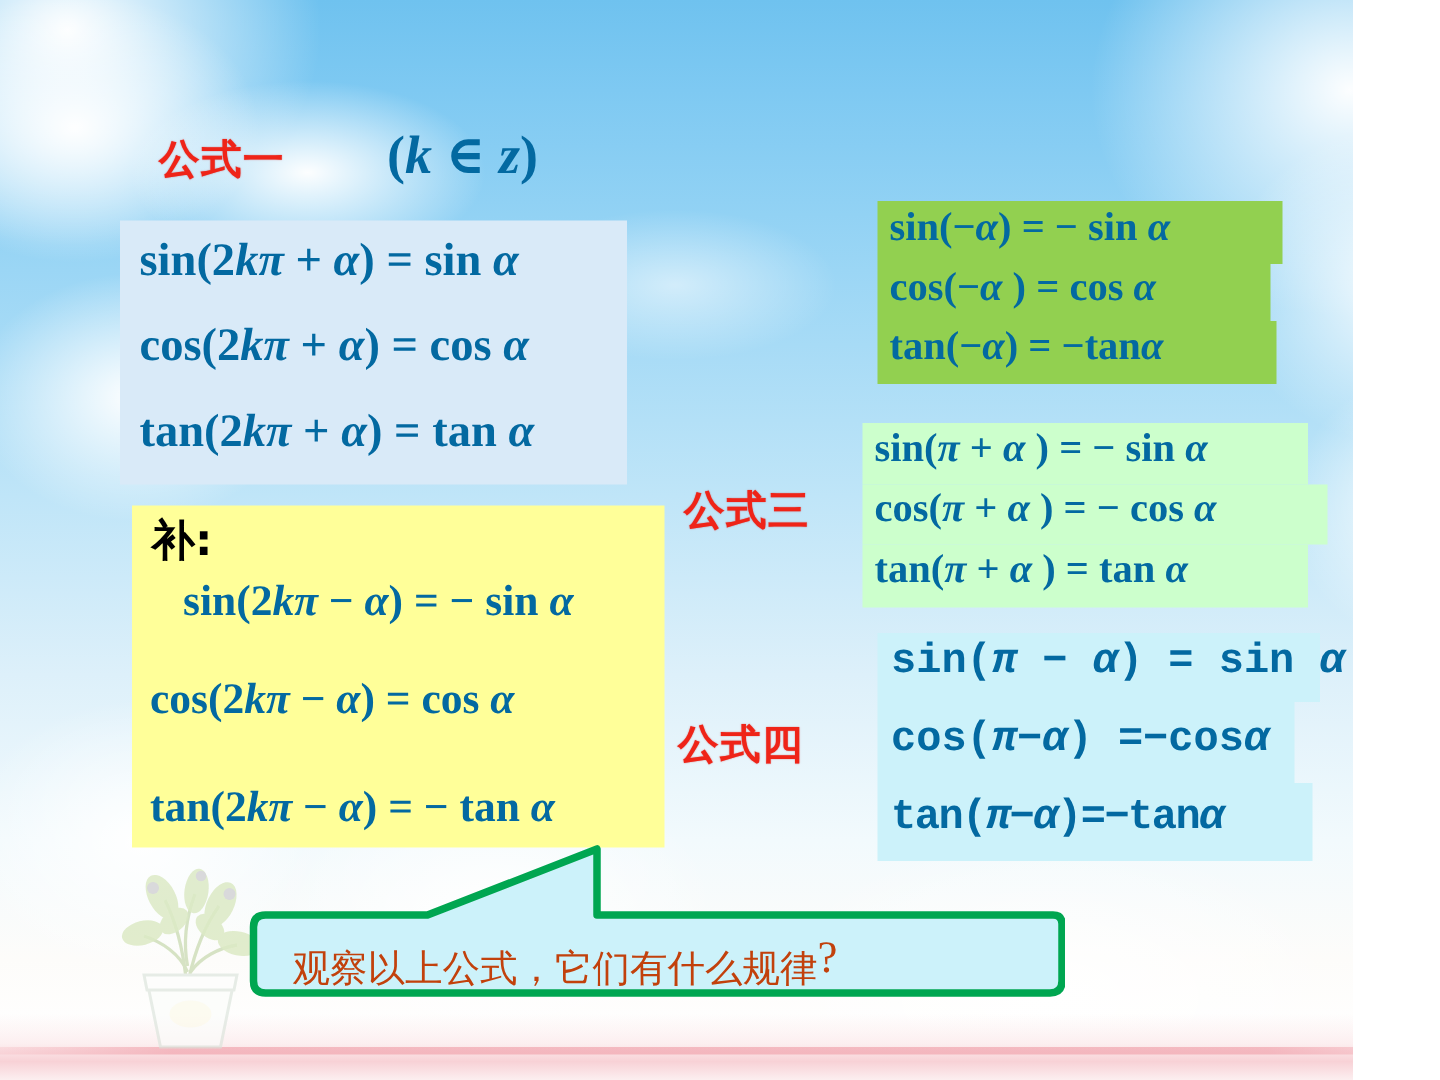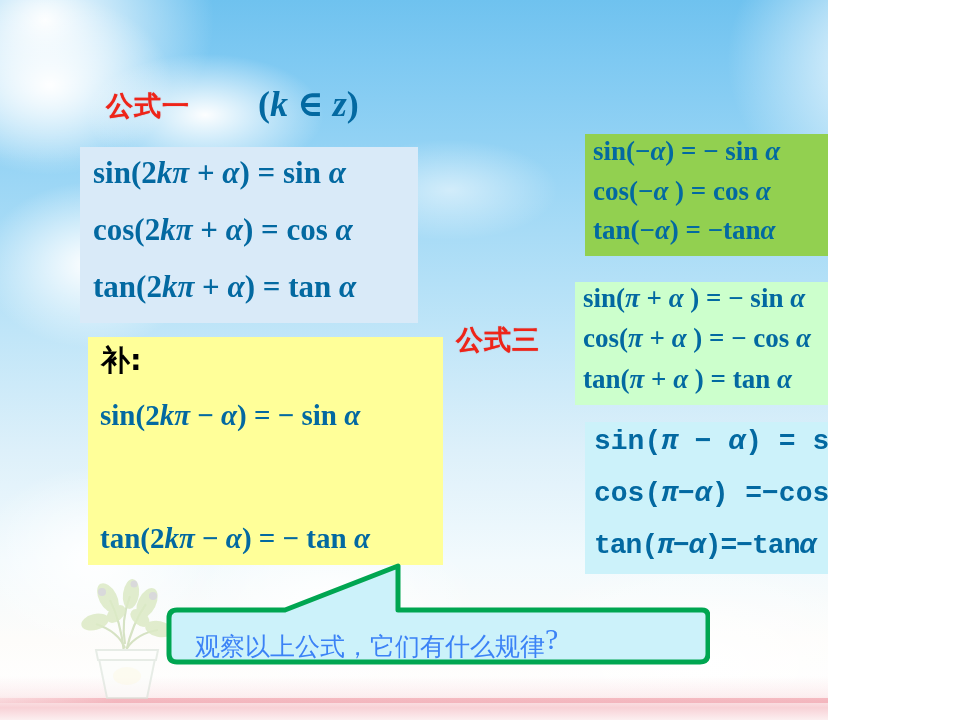"公式一" #slide { width: 828px -> 902px }
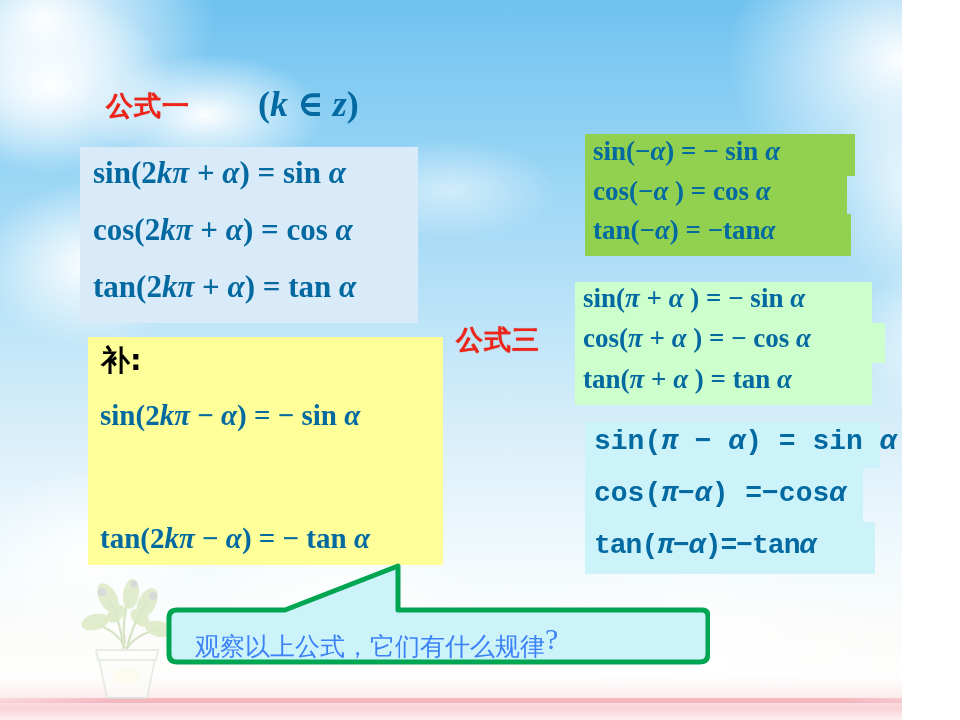"sin(2kπ − α) = −" .box-supp .l1 { margin-left: none -> 22px; top: 62px -> 48px }
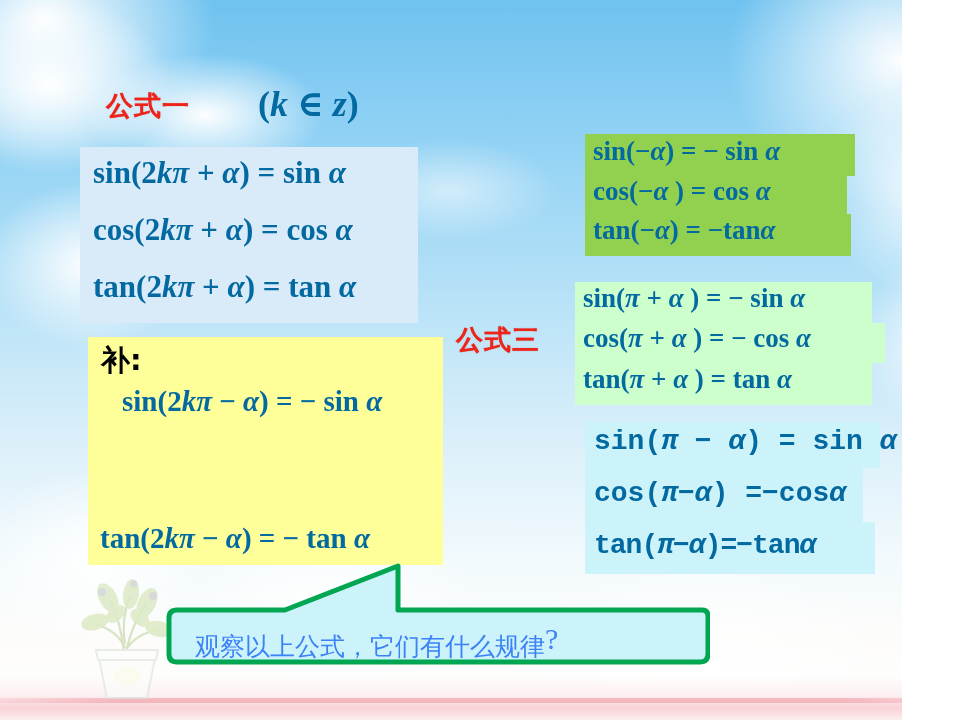"cos(2kπ − α) = cos" div.fx { html: none -> <div> <span>cos(2</span><i>k</i><i>π</i><span> − </span><i>α</i><span>) = cos </span><i>α</i> </div> }
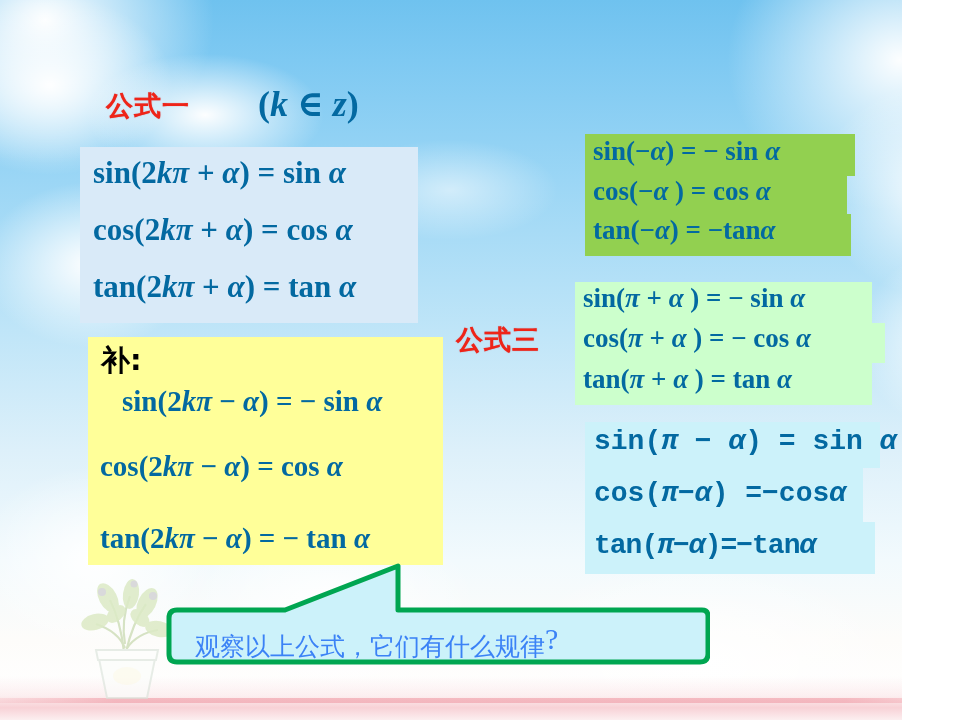"公式四" div.red-label { html: none -> <div>公式四</div> }
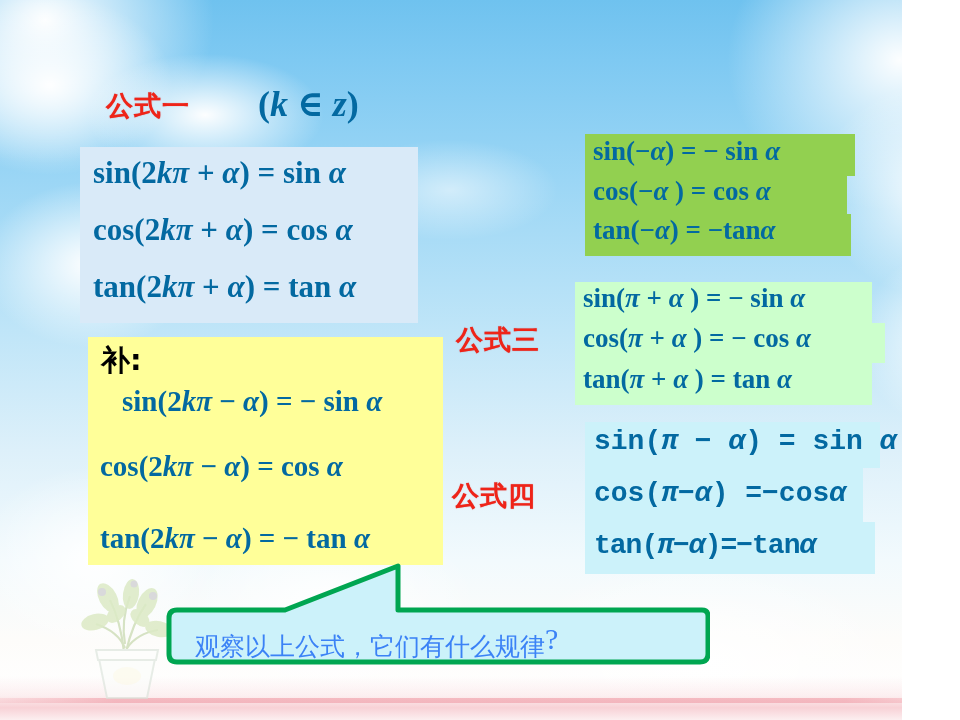"观察以上公式，它们有什么规律?" .callout-text { color: #3b82f6 -> #c2410c }
